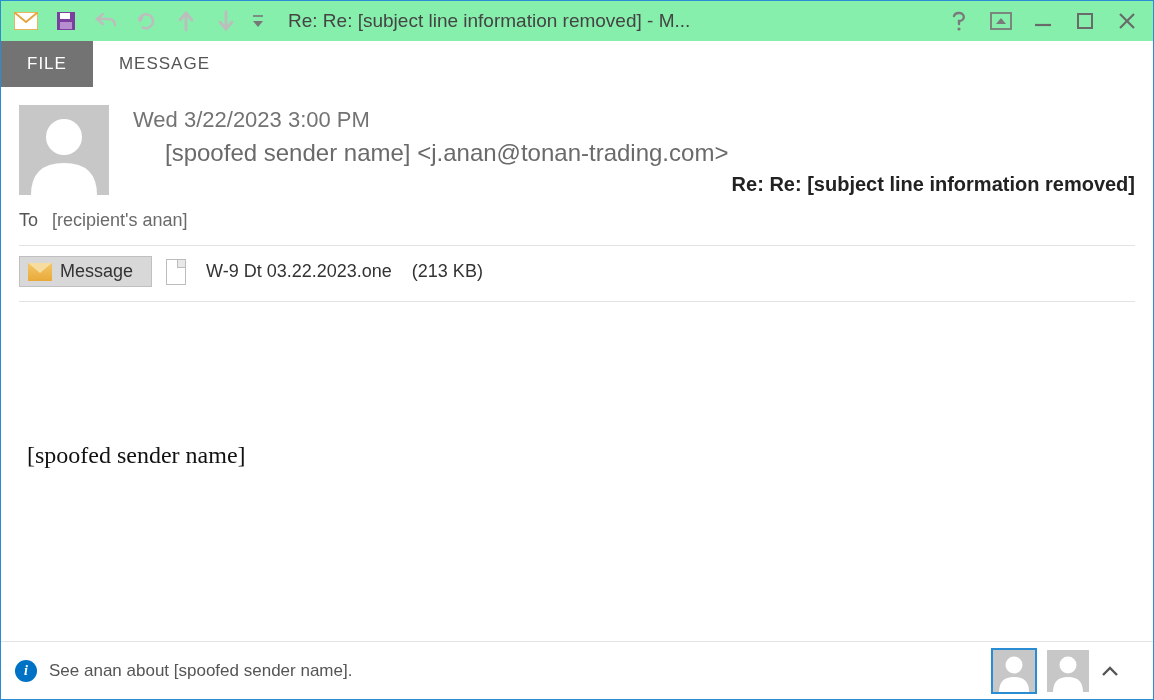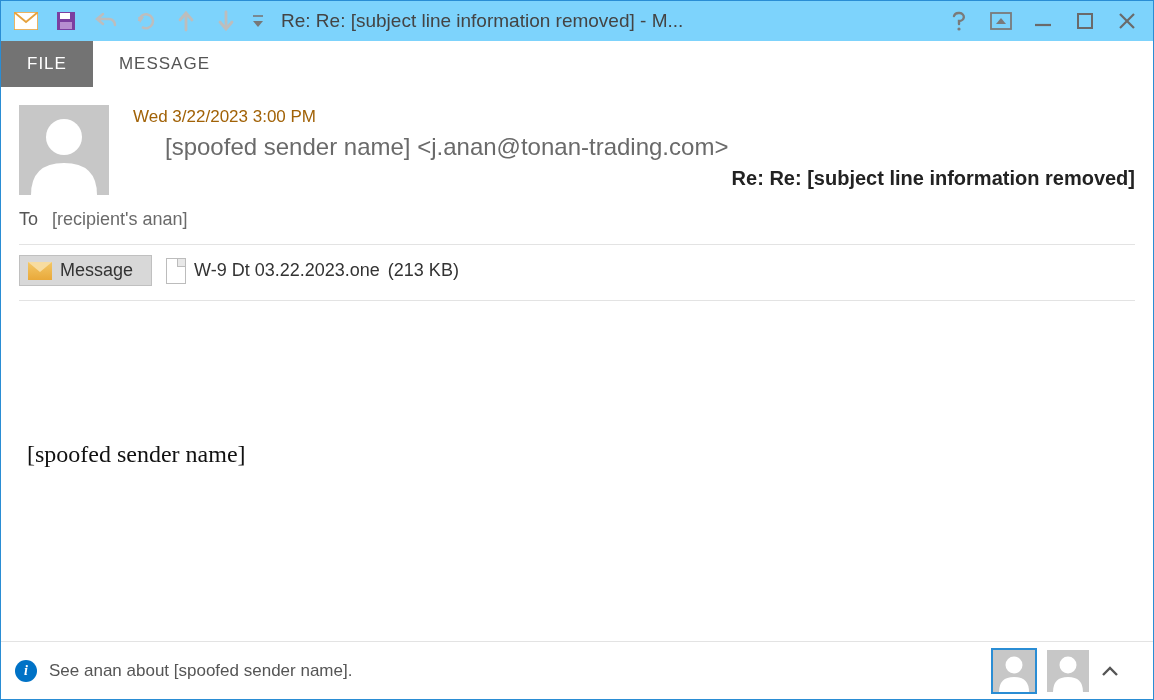"Re: Re: [subject line information removed] -" .titlebar { background: #7dd3fc -> #86efac; gap: 8px -> 15px }
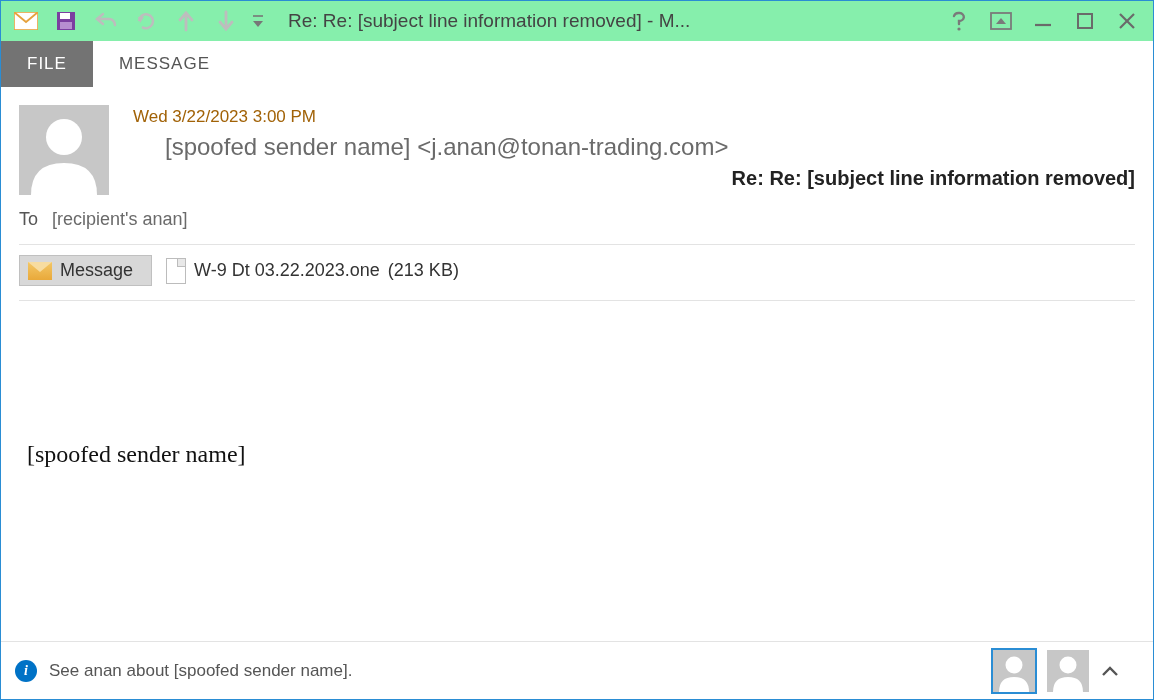"Wed 3/22/2023 3:00 PM" .date-line { color: #a16207 -> #737373; font-size: 17px -> 22px }
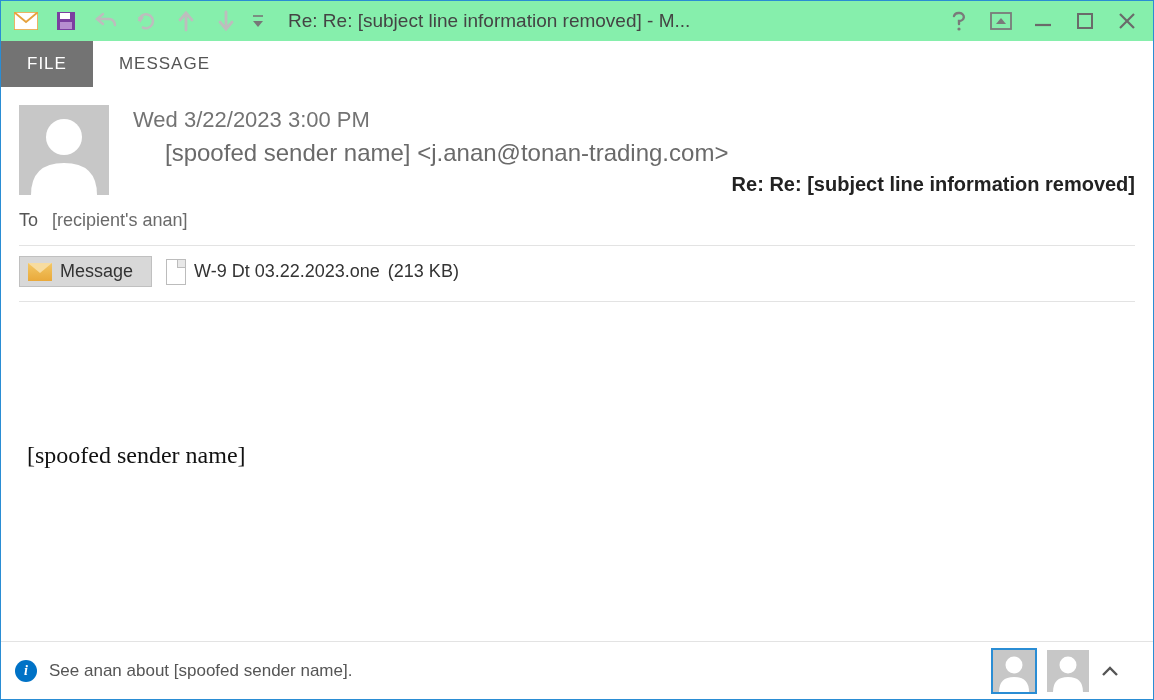"W-9 Dt 03.22.2023.one" .attachment { gap: 8px -> 20px }
